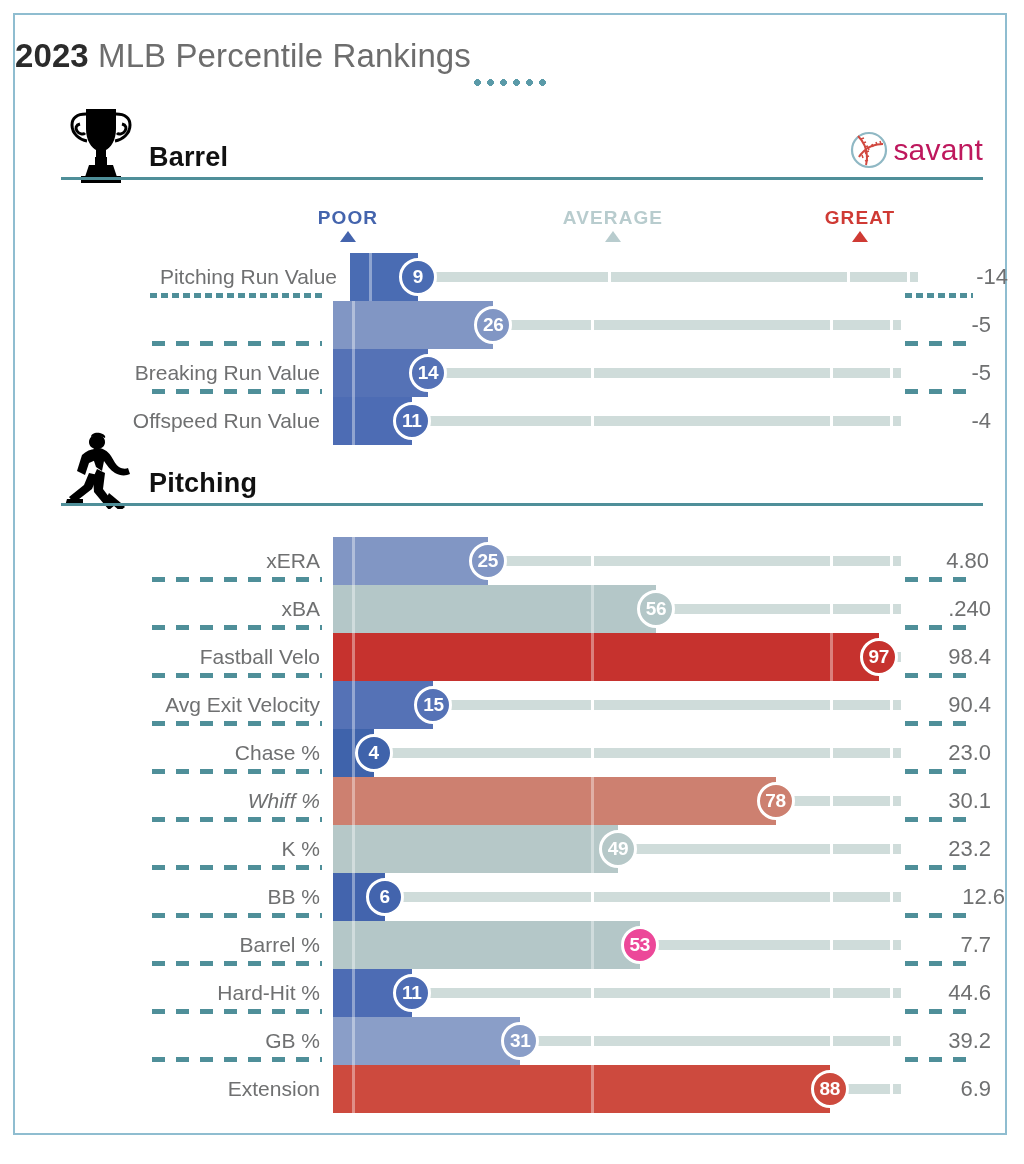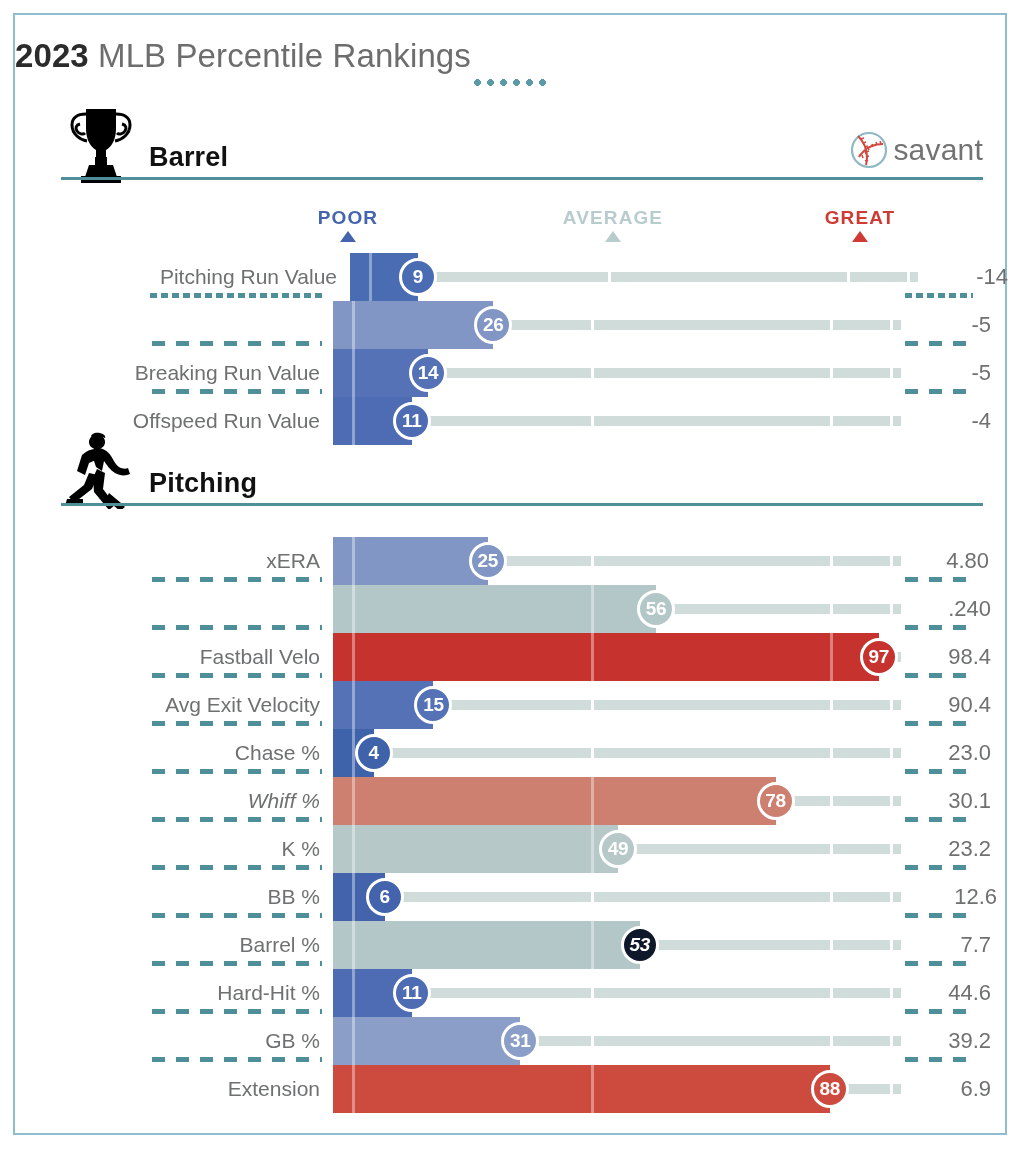"savant" #savant .word { color: #737373 -> #be185d }
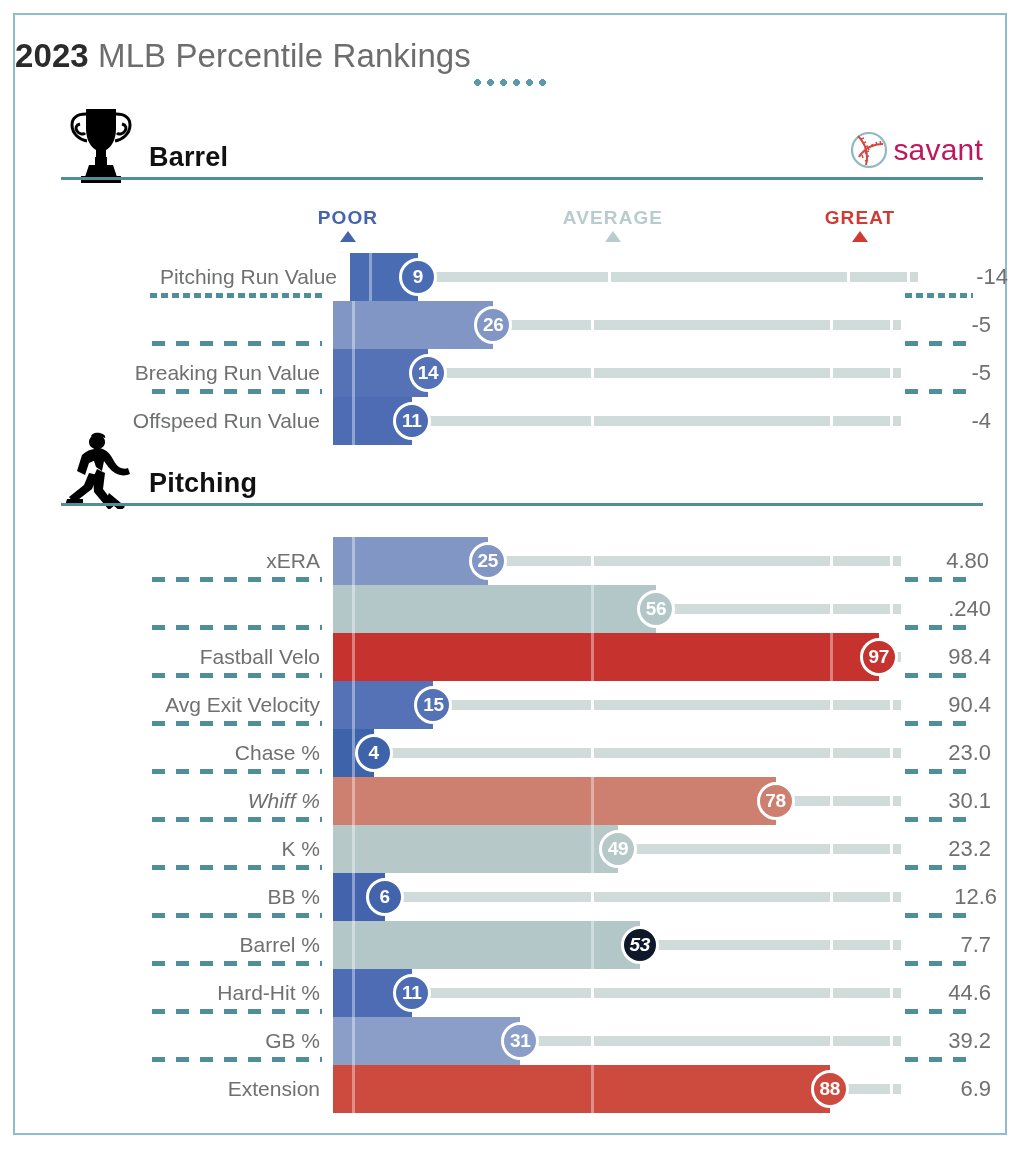"xBA" div.lab { html: none -> <div>xBA</div> }
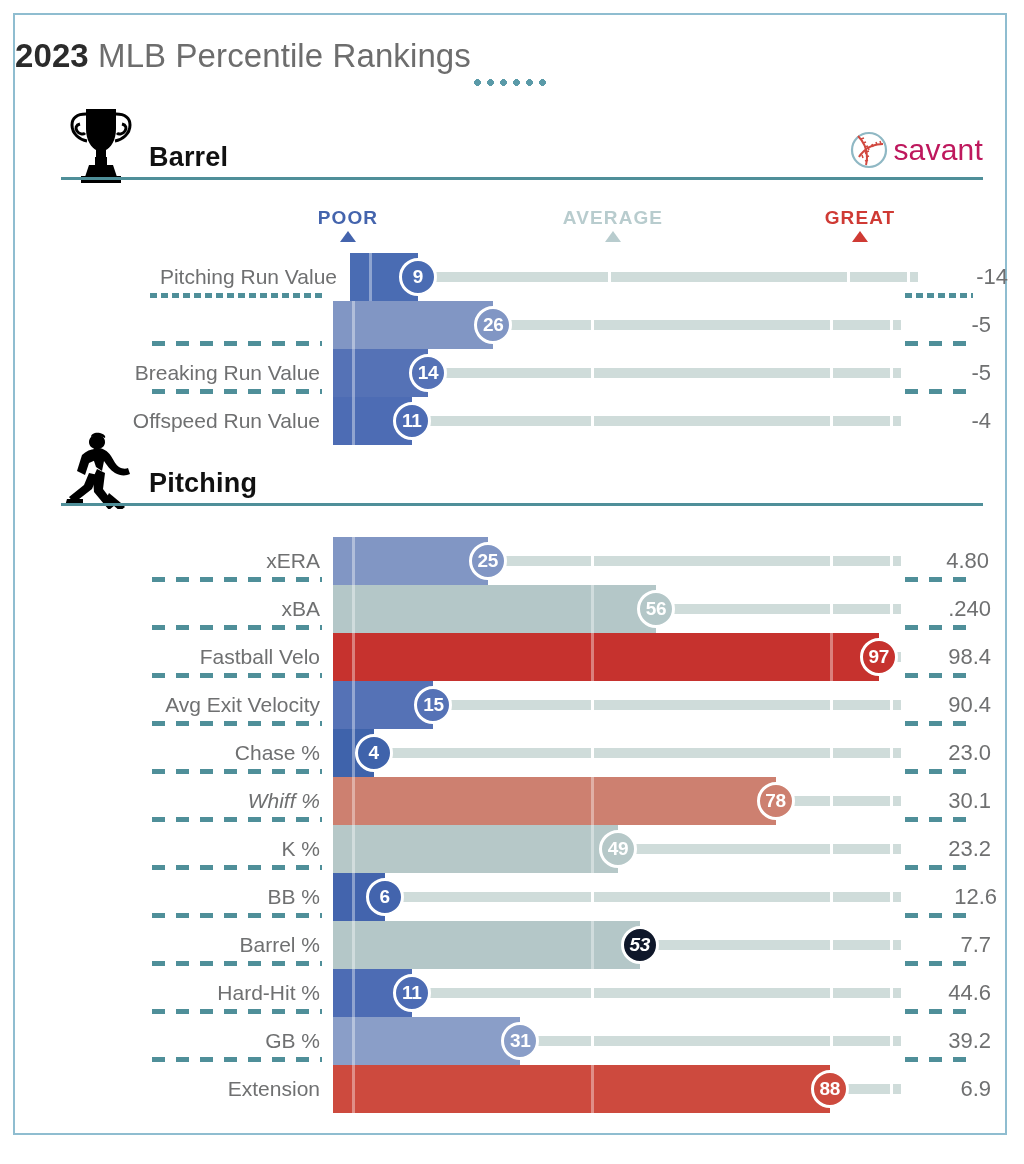"12.6" div.val { right: 8px -> 0 }
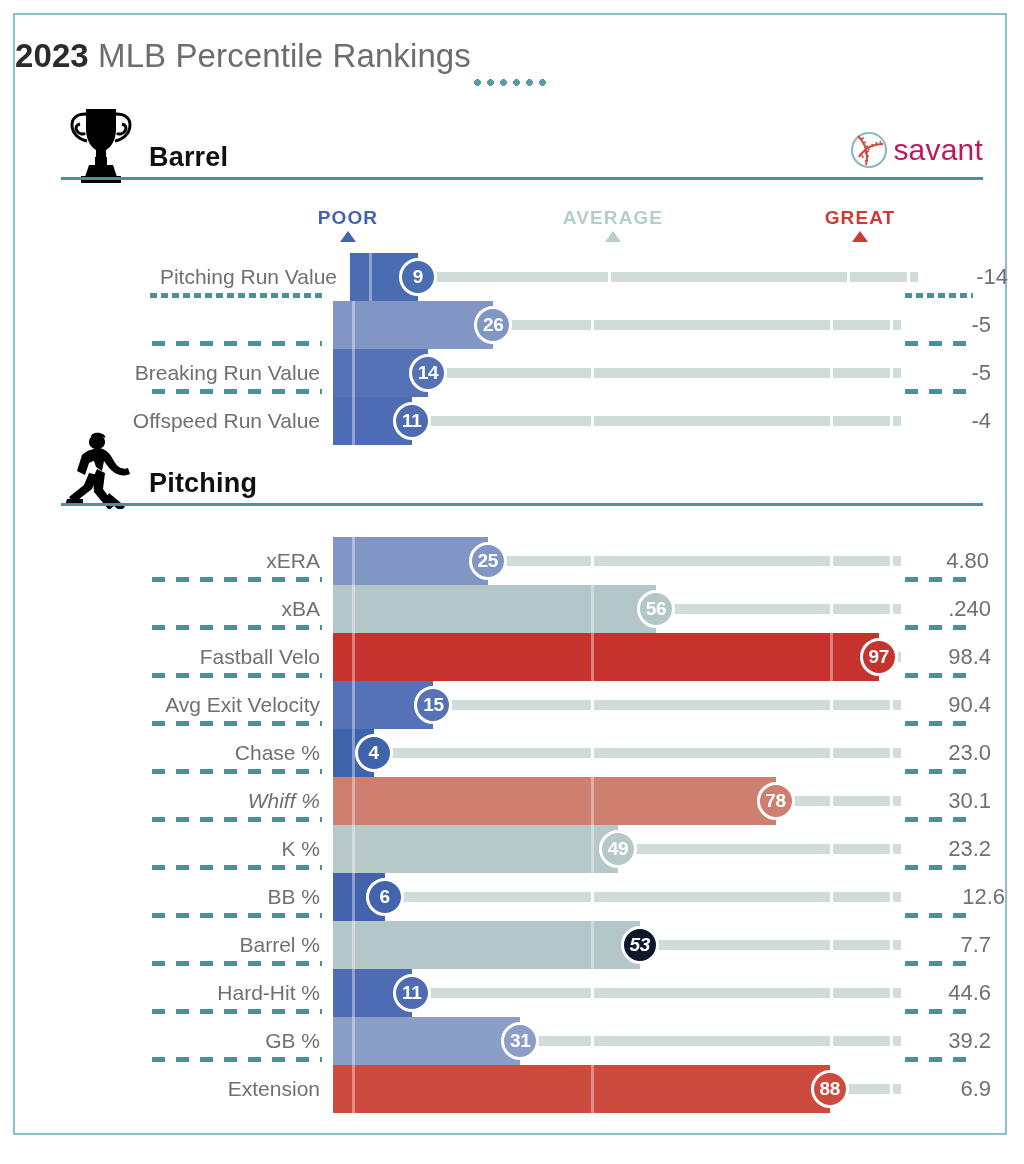"53" div.bub { background: #0f172a -> #ec4899; font-style: italic -> none }
